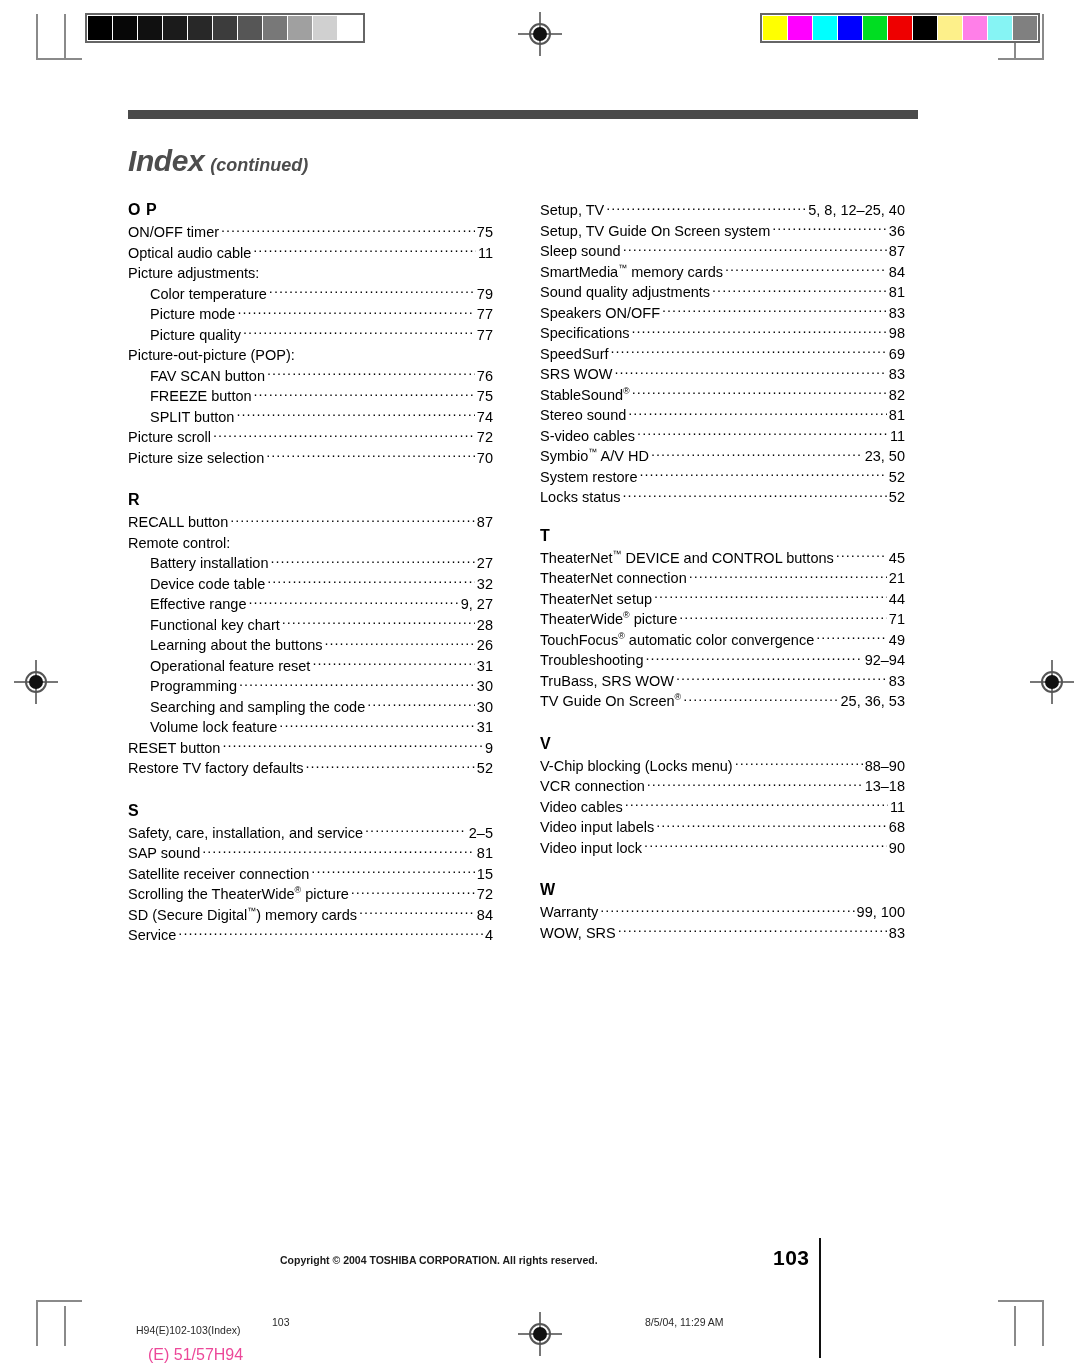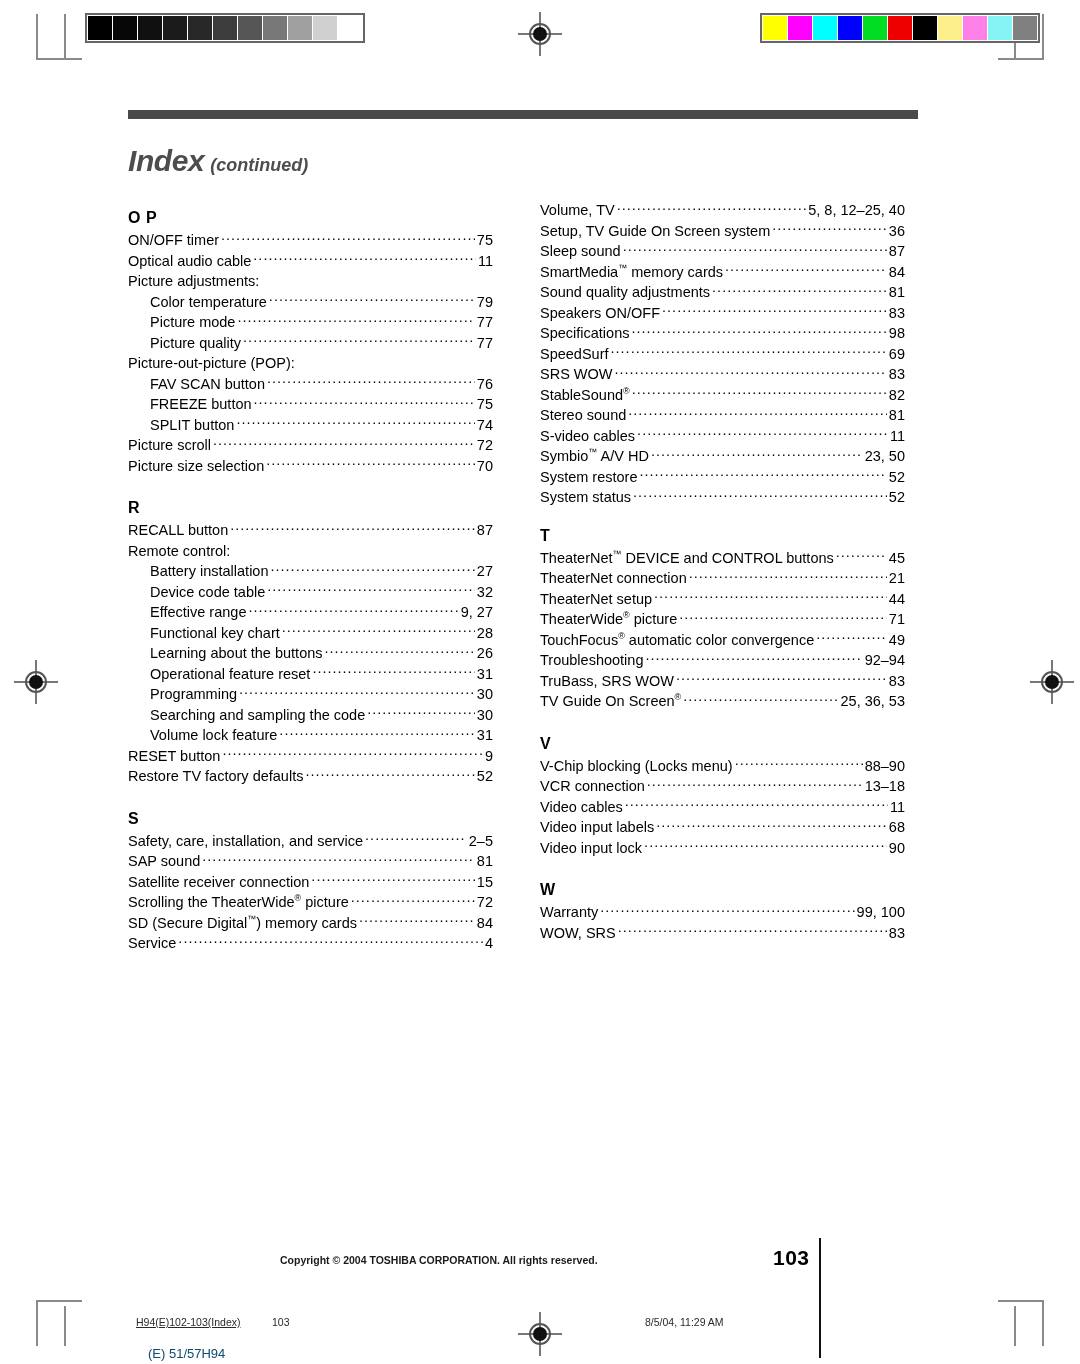"O P" .letter-head { margin: 8px 0 2px 0 -> 0 0 2px 0 }
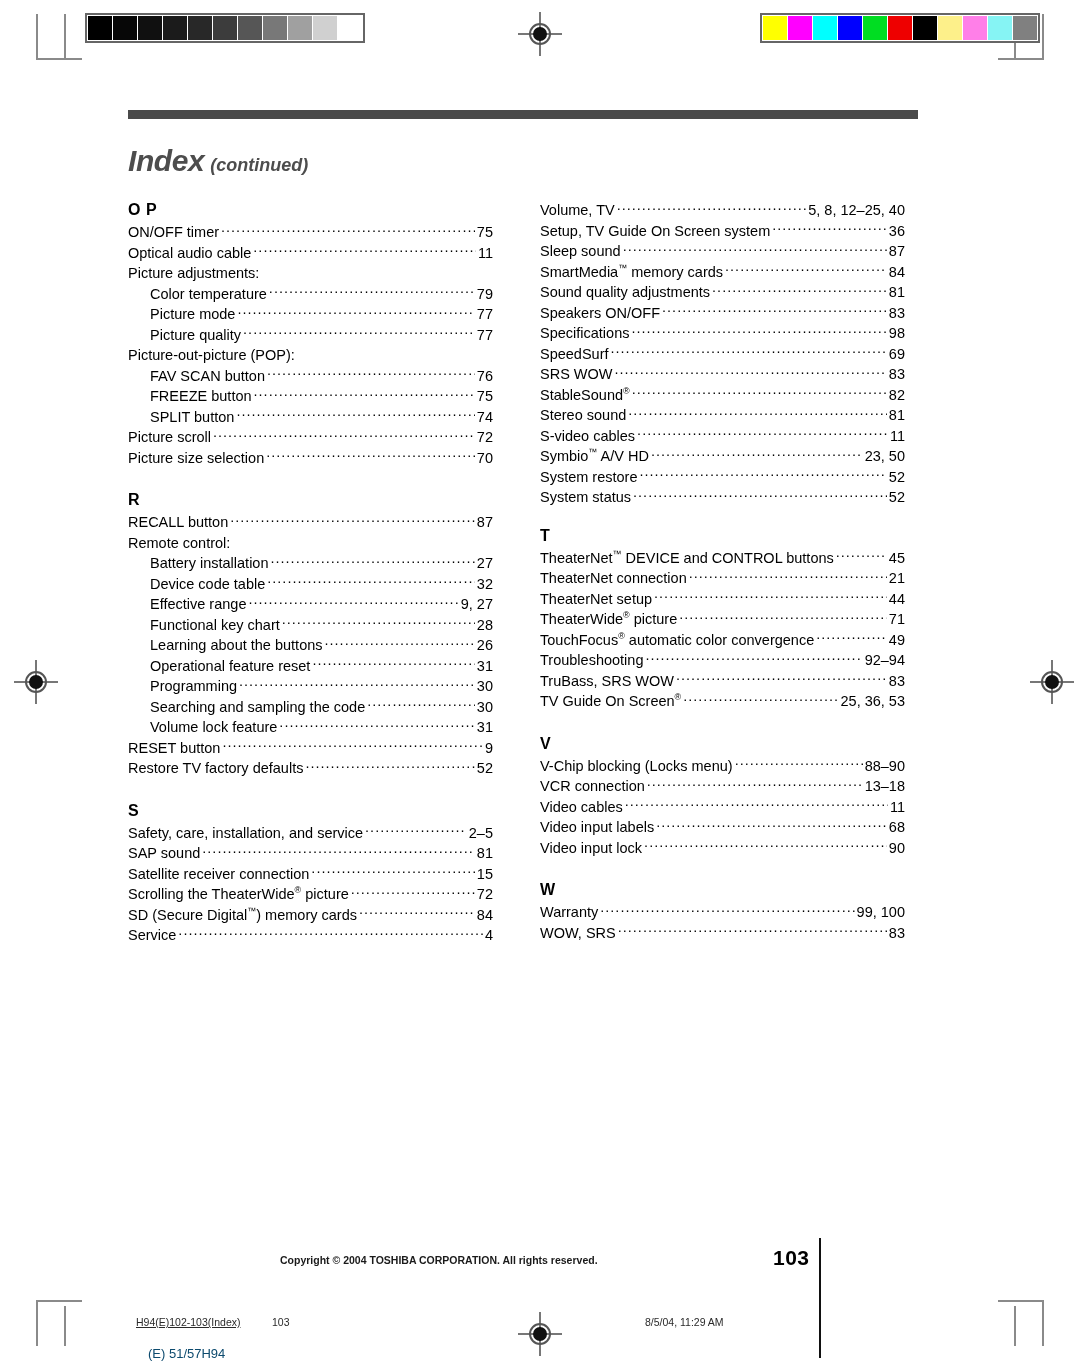"Volume, TV" span.label { text: Volume -> Setup }
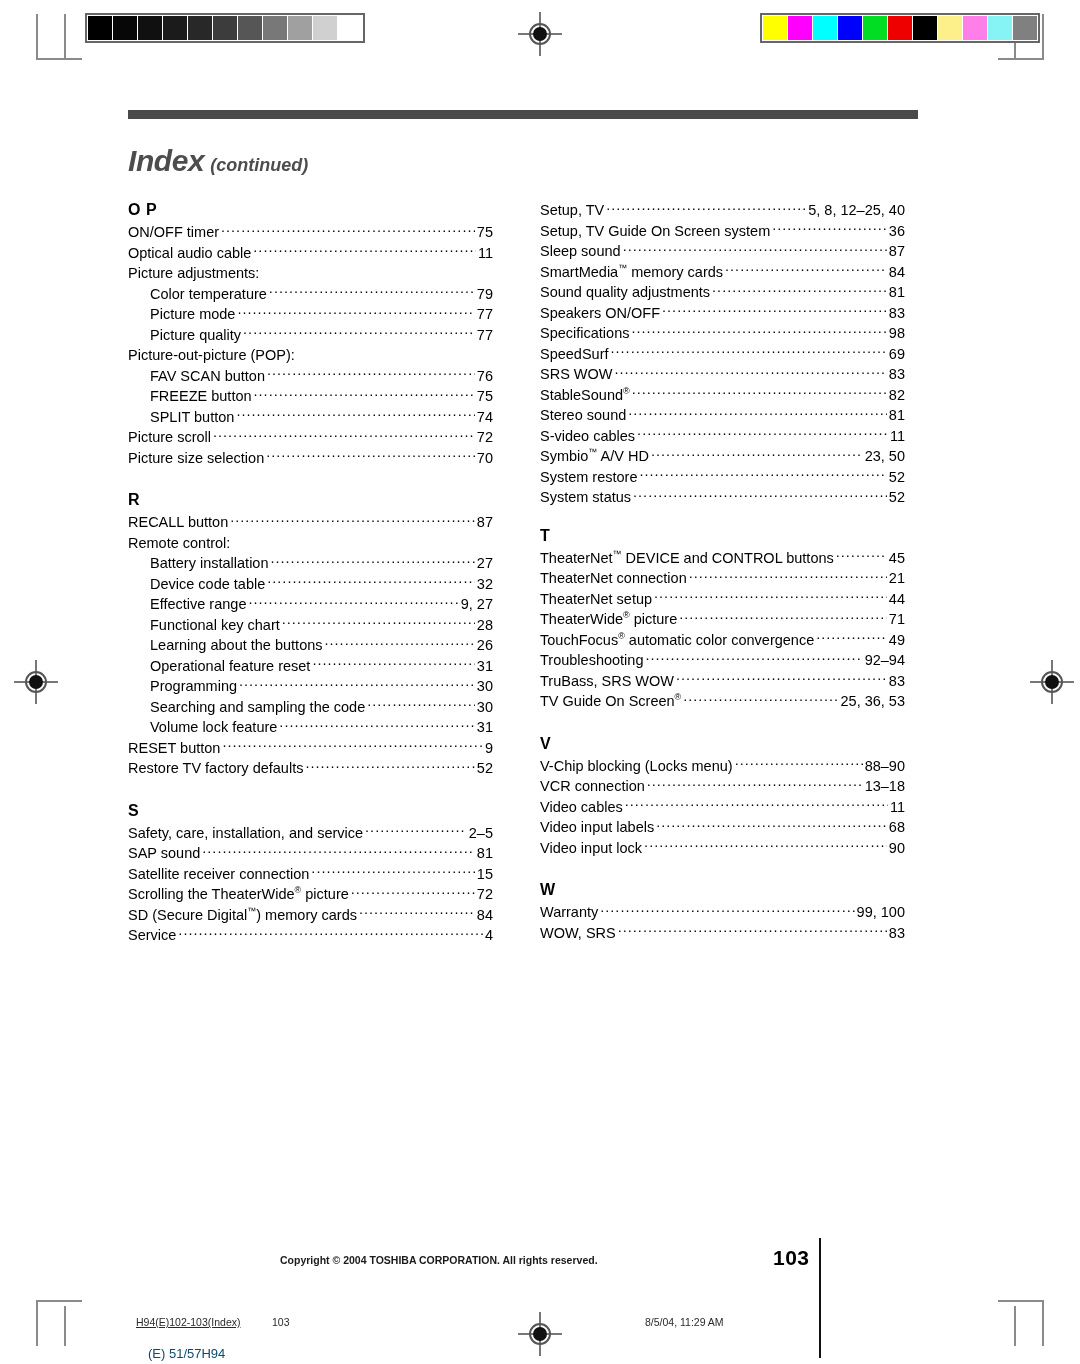"System status" span.label { text: System -> Locks }
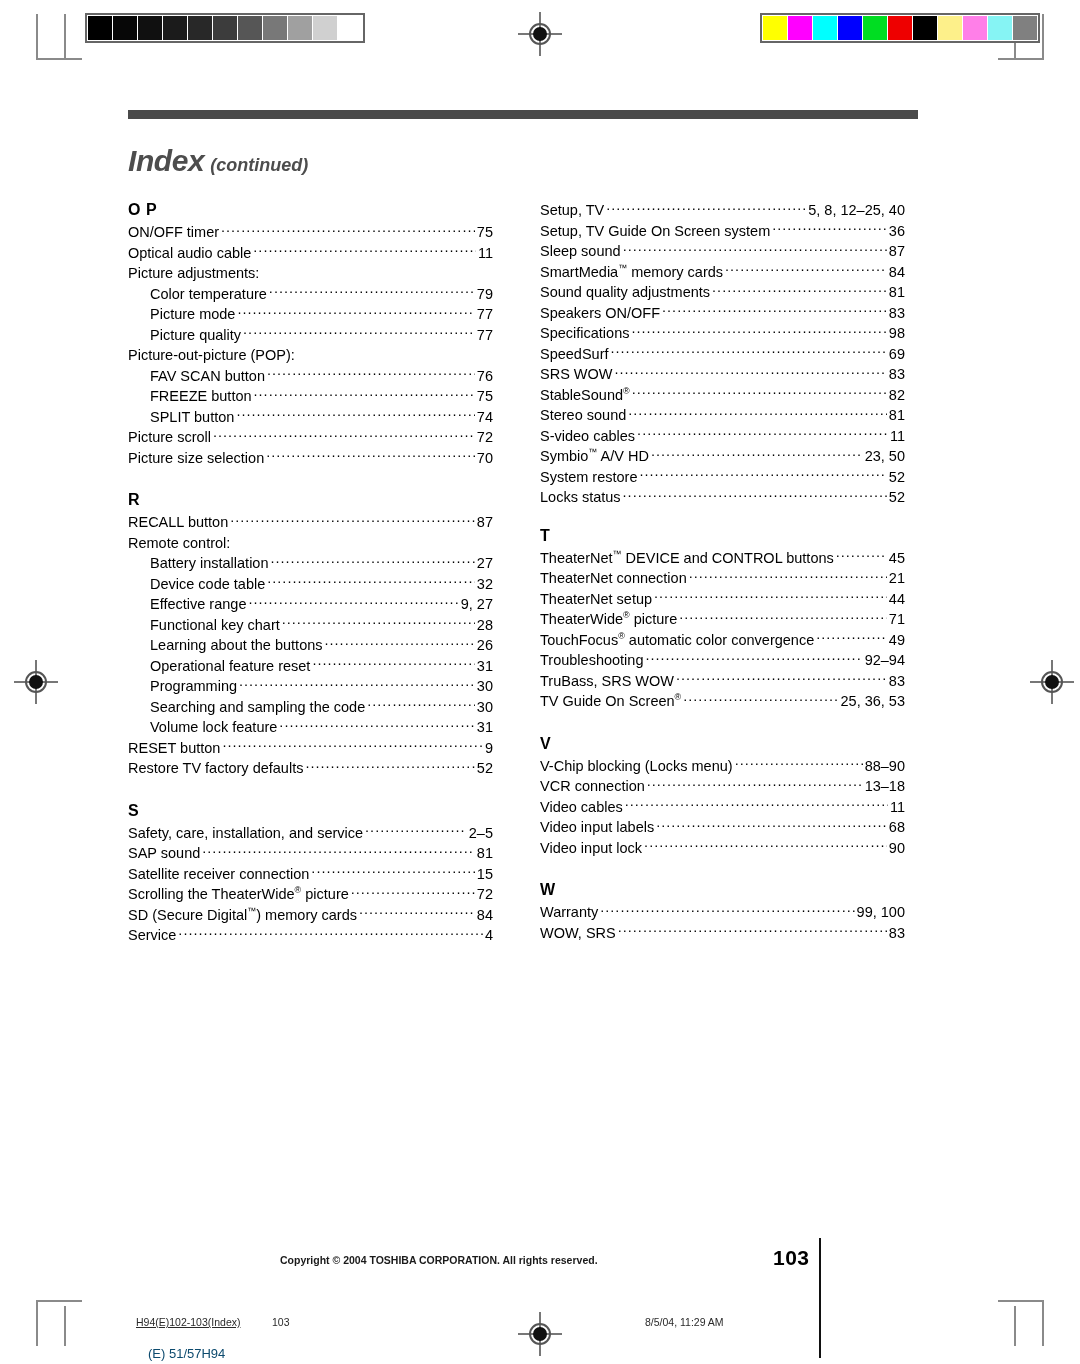"H94(E)102-103(Index)" #print-slug .slug-file { text-decoration: underline -> none; top: 0 -> 8px }
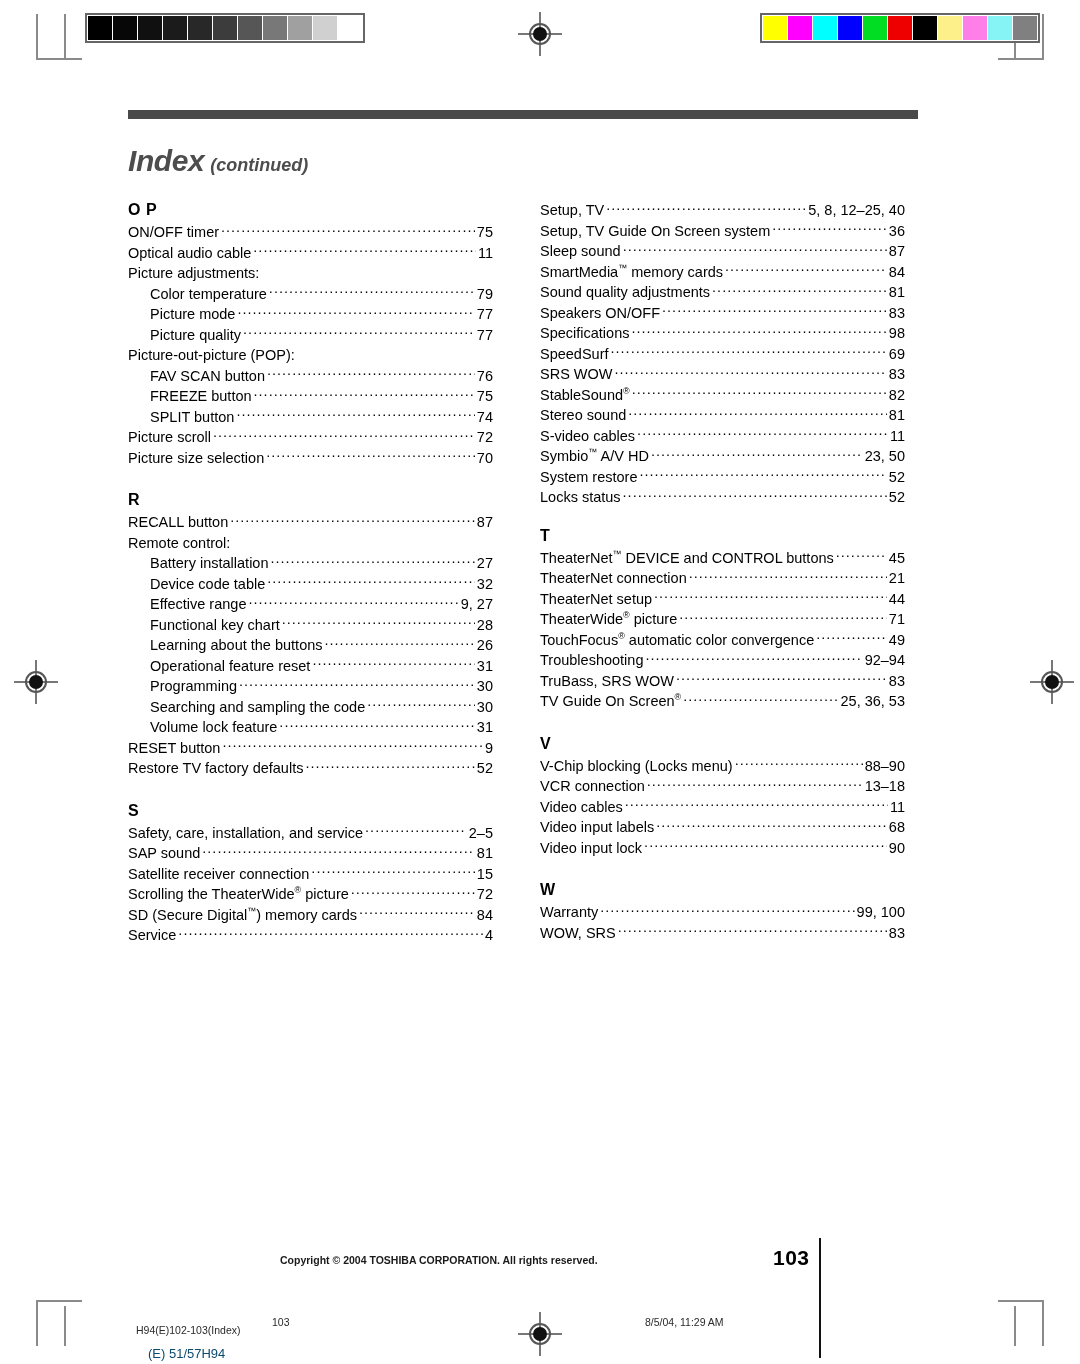"(E) 51/57H94" #print-slug .slug-model { color: #0c4a6e -> #ec4899; font-size: 13px -> 16px }
